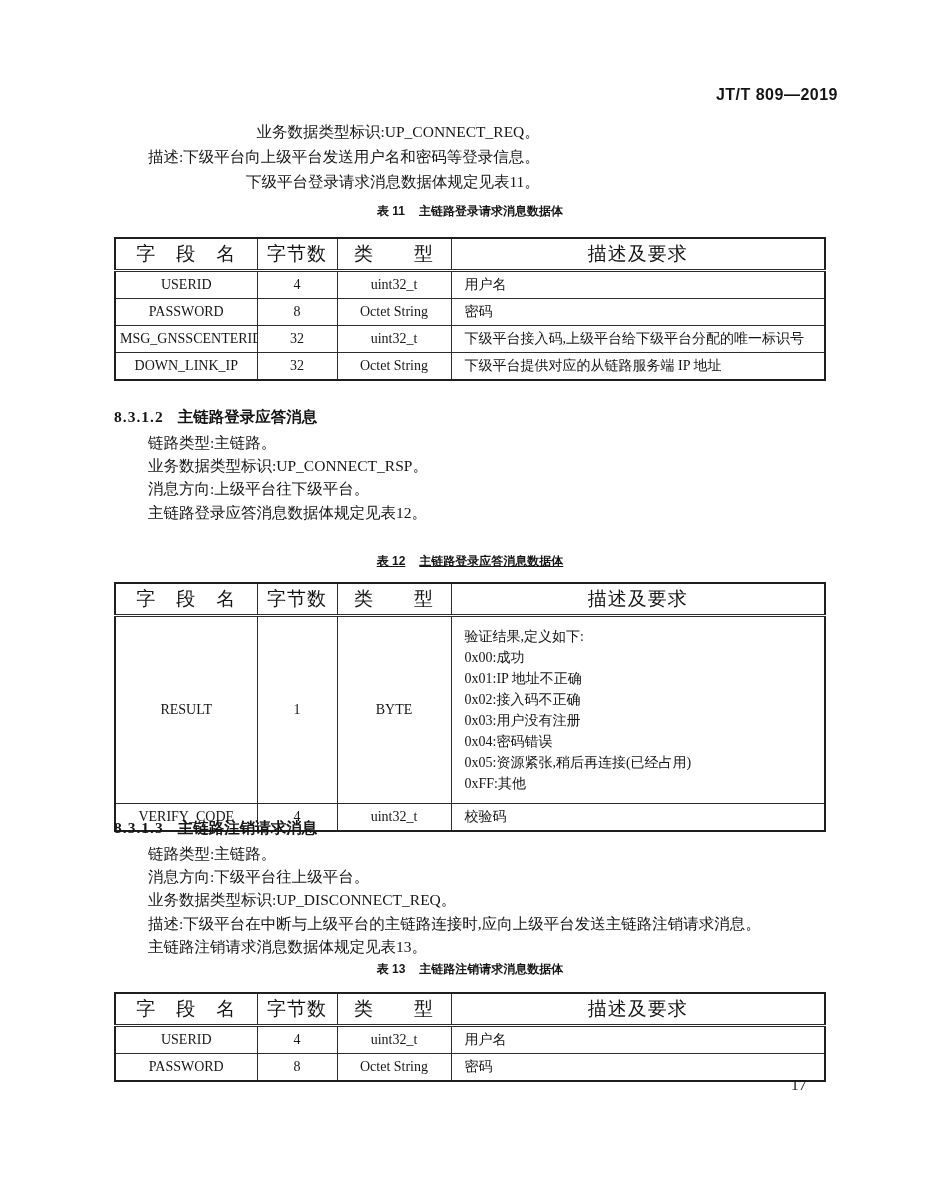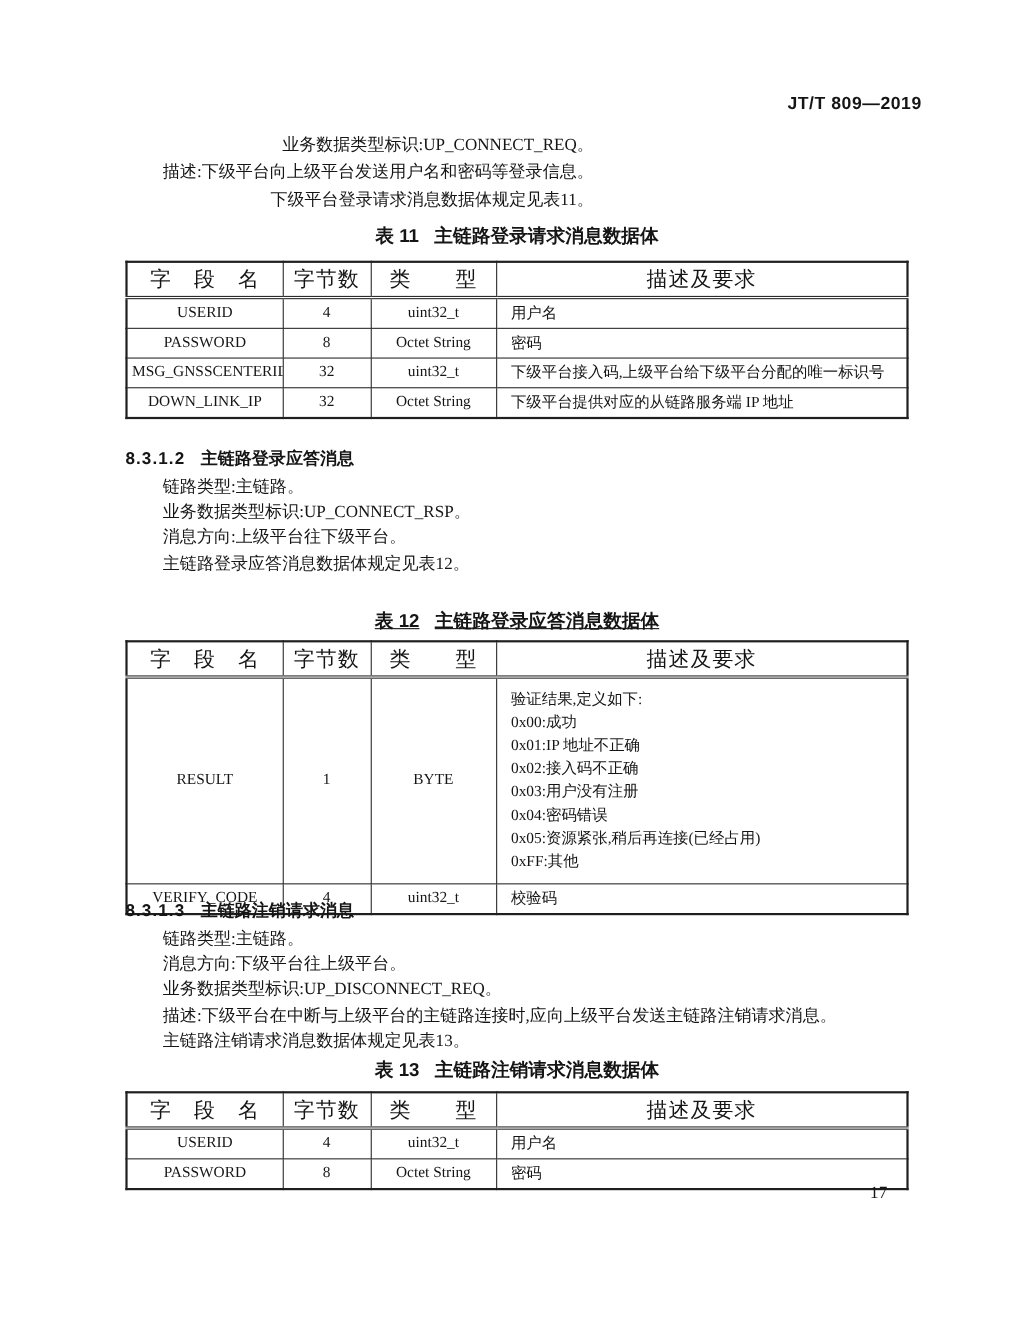"表 11 主链路登录请求消息数据体" .tbl-caption { font-size: 17px -> 12px }
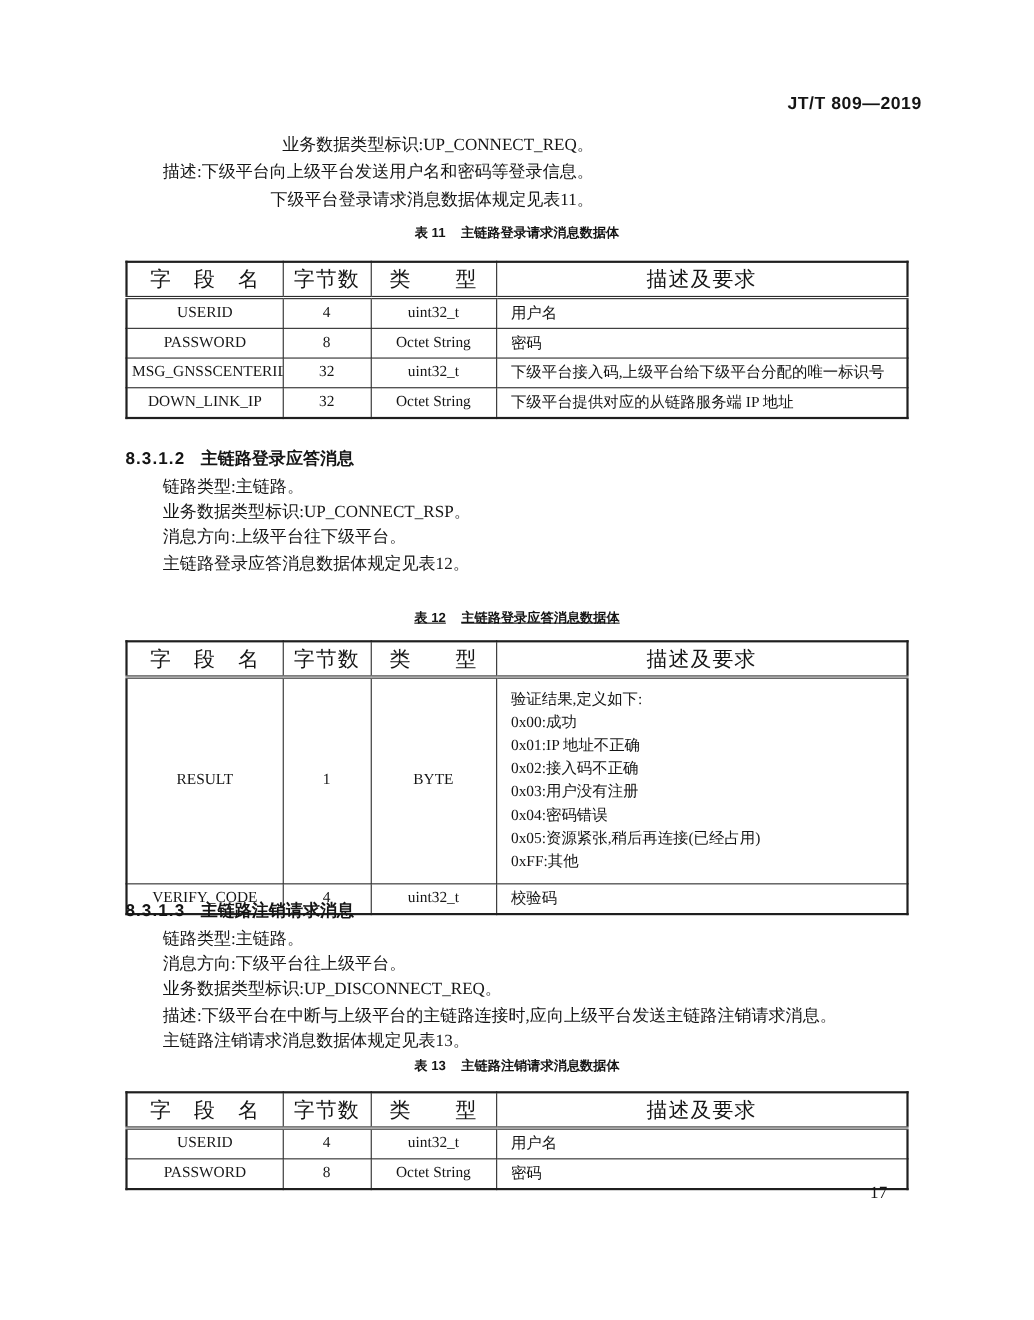"8.3.1.2 主链路登录应答消息" .sec-head { font-family: Liberation Sans, sans-serif -> Liberation Serif, serif }
